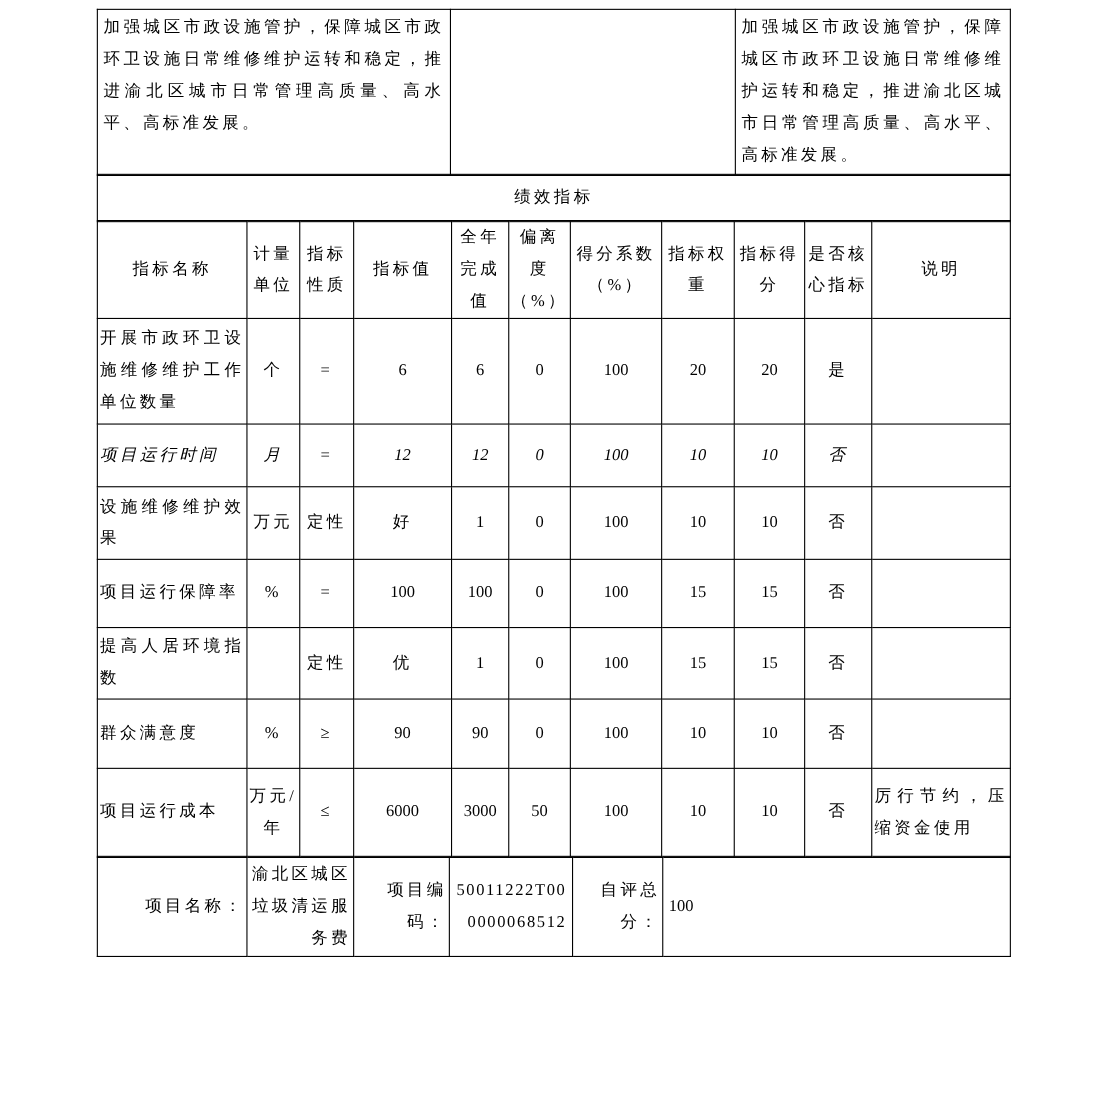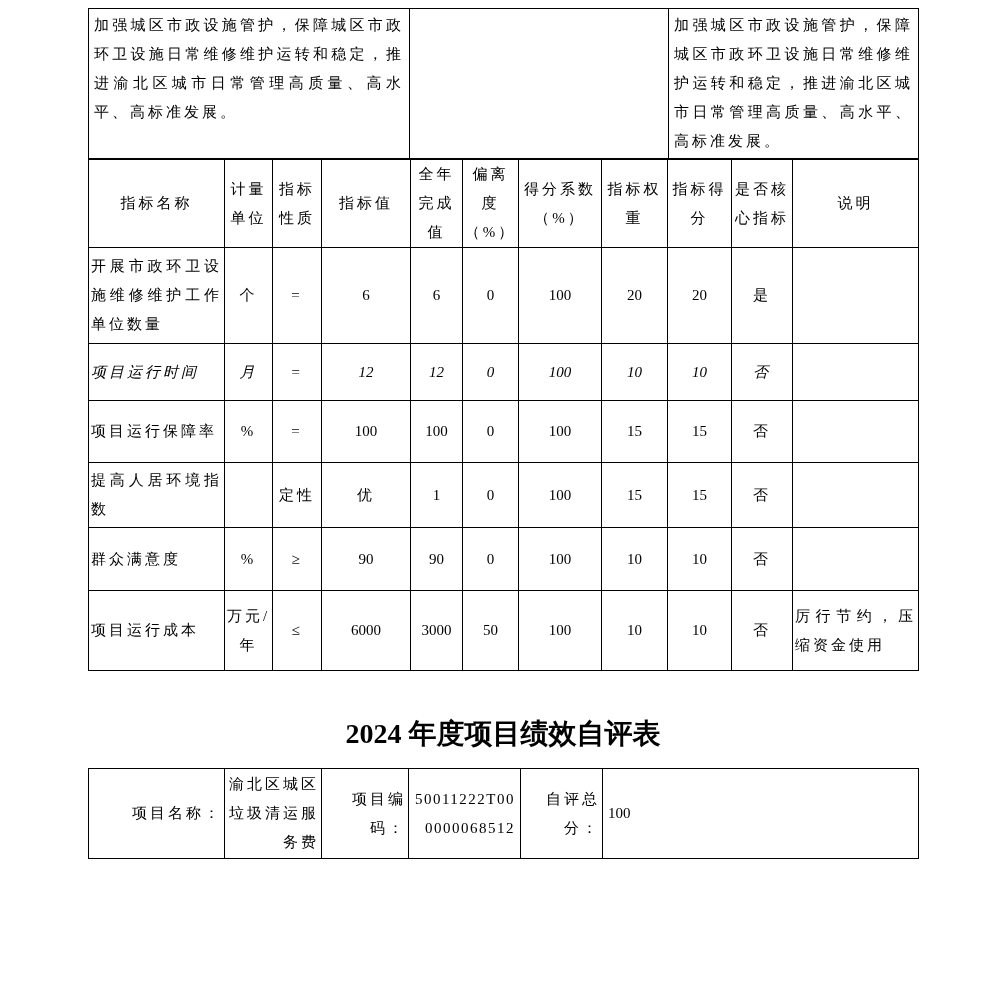"绩效指标" table { html: none -> <table> <colgroup> <col> </colgroup> <tbody> <tr> <td>绩效指标</td> </tr> </tbody> </table> }
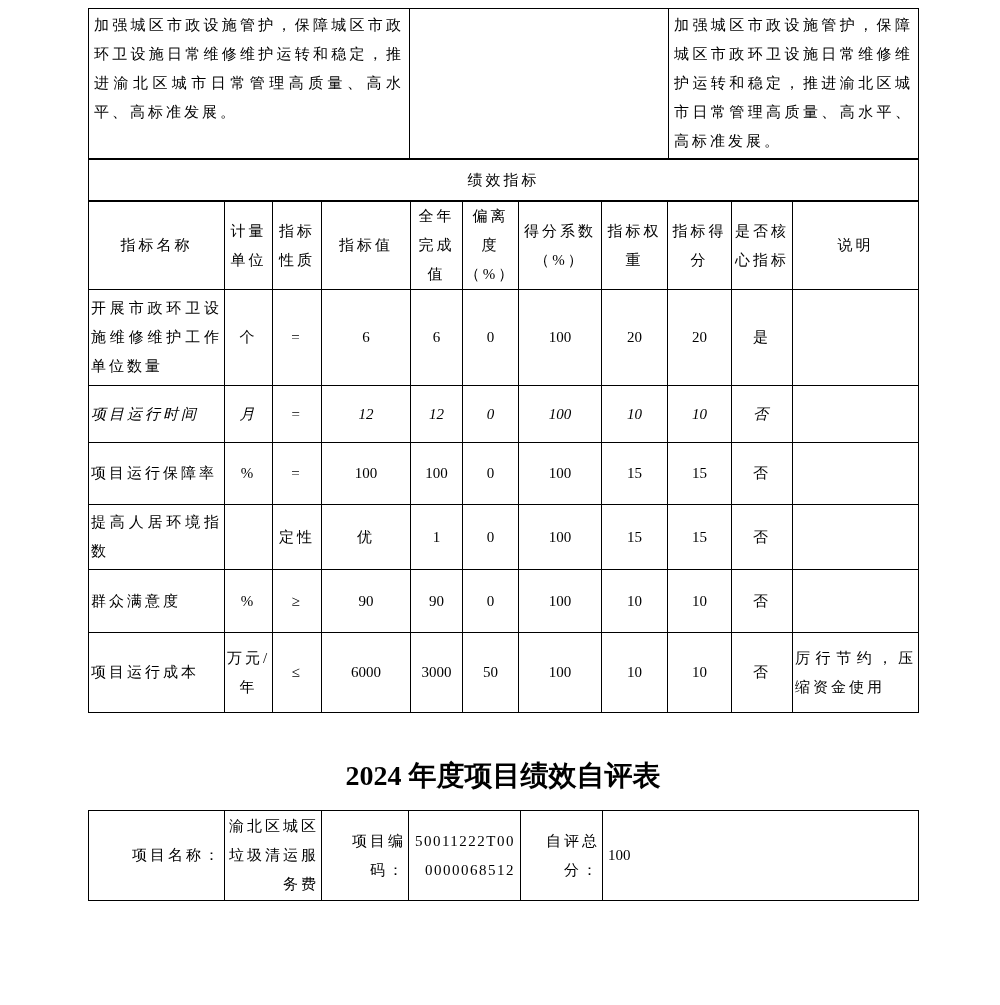"设施维修维护效果" tr.r3 { html: none -> <tr> <td>设施维修维护效果</td> <td>万元</td> <td>定性</td> <td>好</td> <td>1</td> <td>0</td> <td>100</td> <td>10</td> <td>10</td> <td>否</td> <td></td> </tr> }
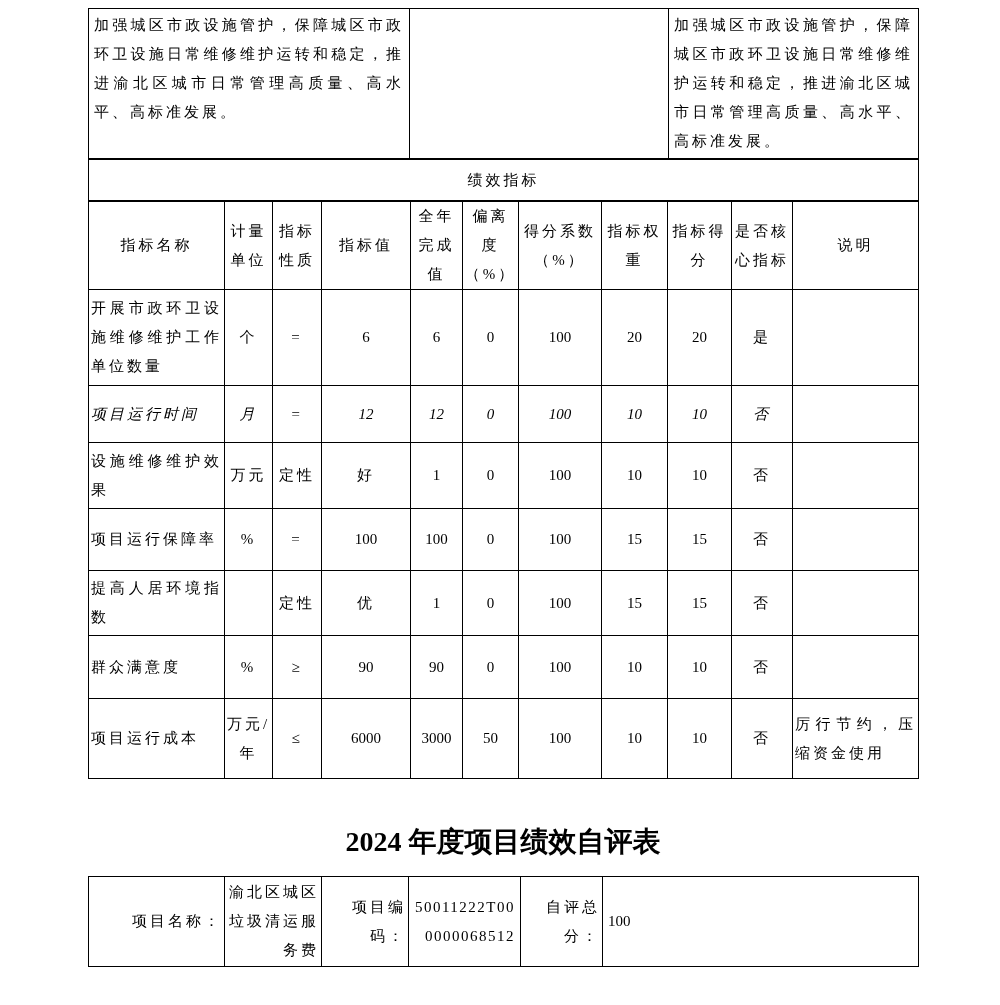"2024 年度项目绩效自评表" h1.doc-title { html: <h1>2024 年度项目绩效自评表</h1> -> none }
